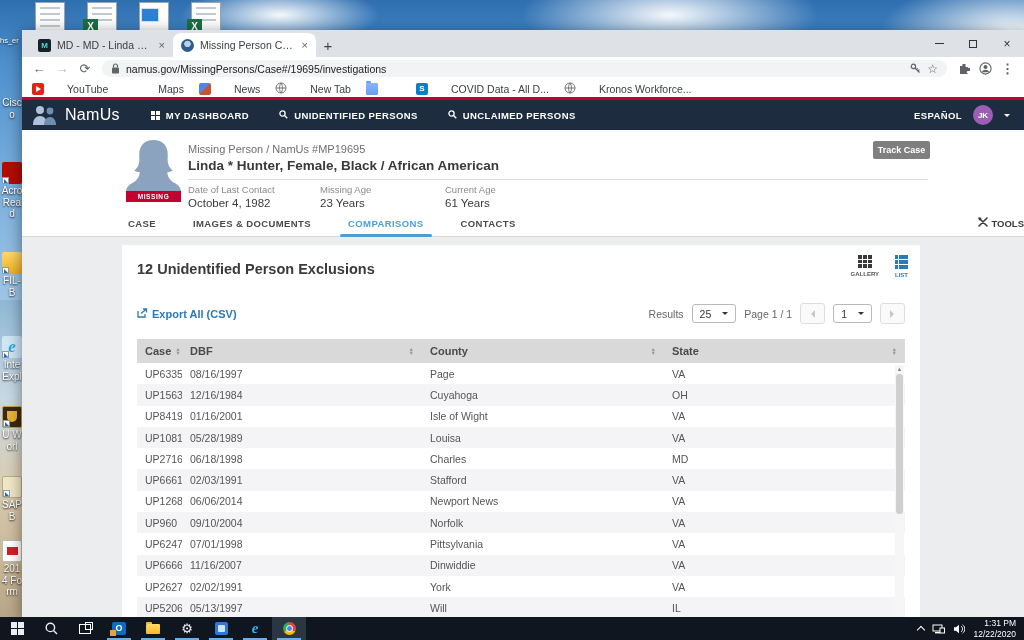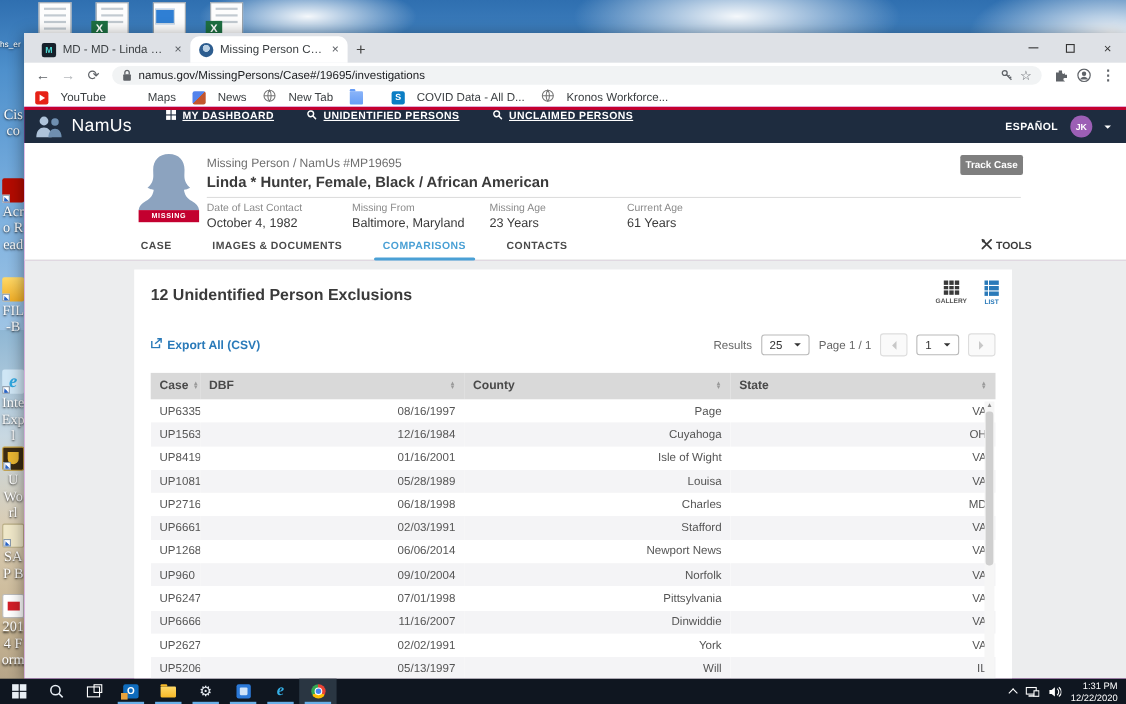"YouTube" .bm { gap: 11px -> 23px }
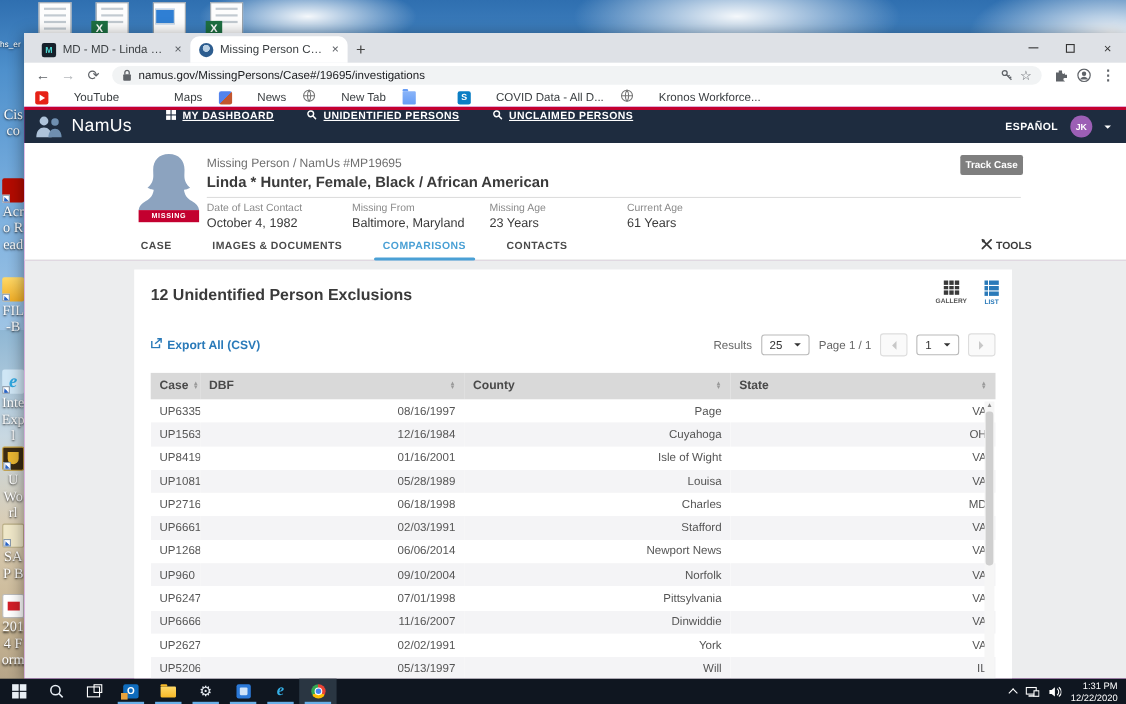"Cisco" .dl-label { font-family: Liberation Serif, serif -> none; font-size: 13px -> 10px }
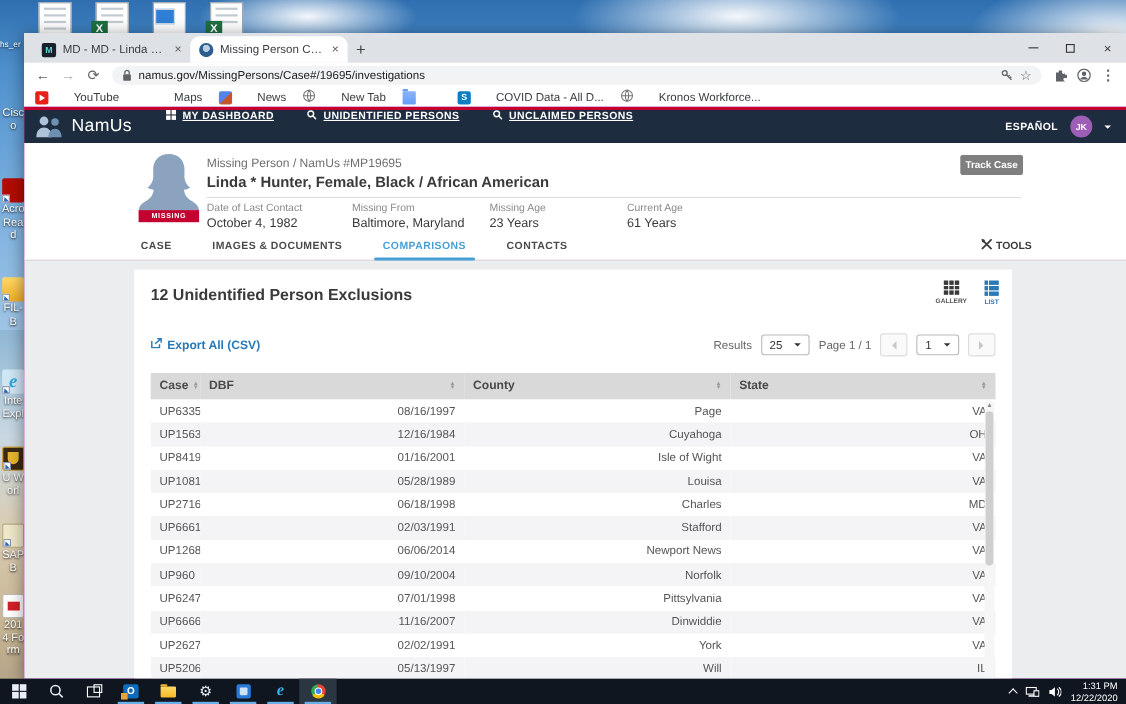"MY DASHBOARD" .nnav { align-items: flex-start -> center; text-decoration: underline -> none }
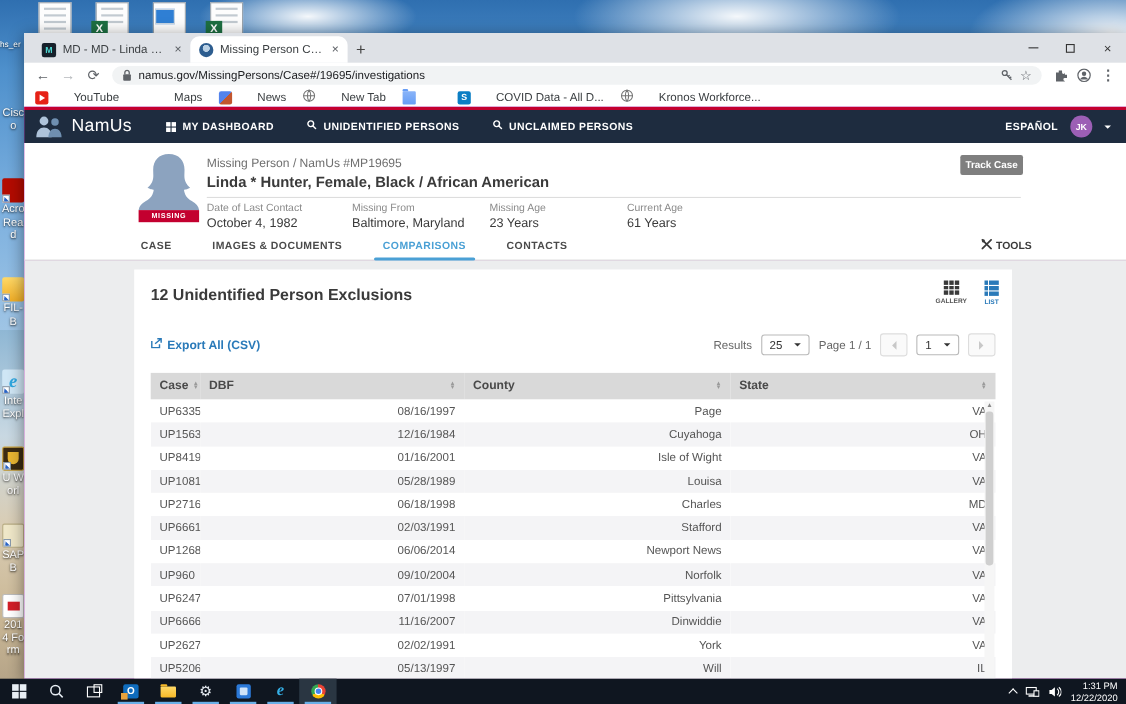"Missing From" div.field { html: <div> <div>Missing From</div> <div>Baltimore, Maryland</div> </div> -> none }
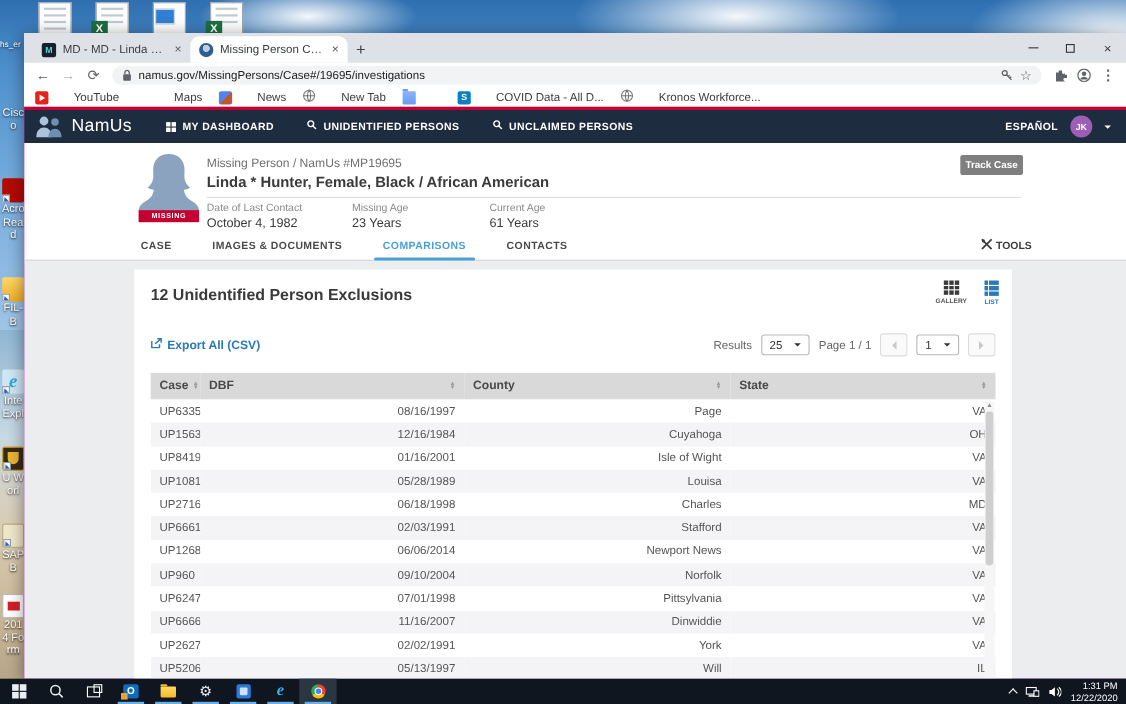"TOOLS" .tools { margin-right: 86px -> none }
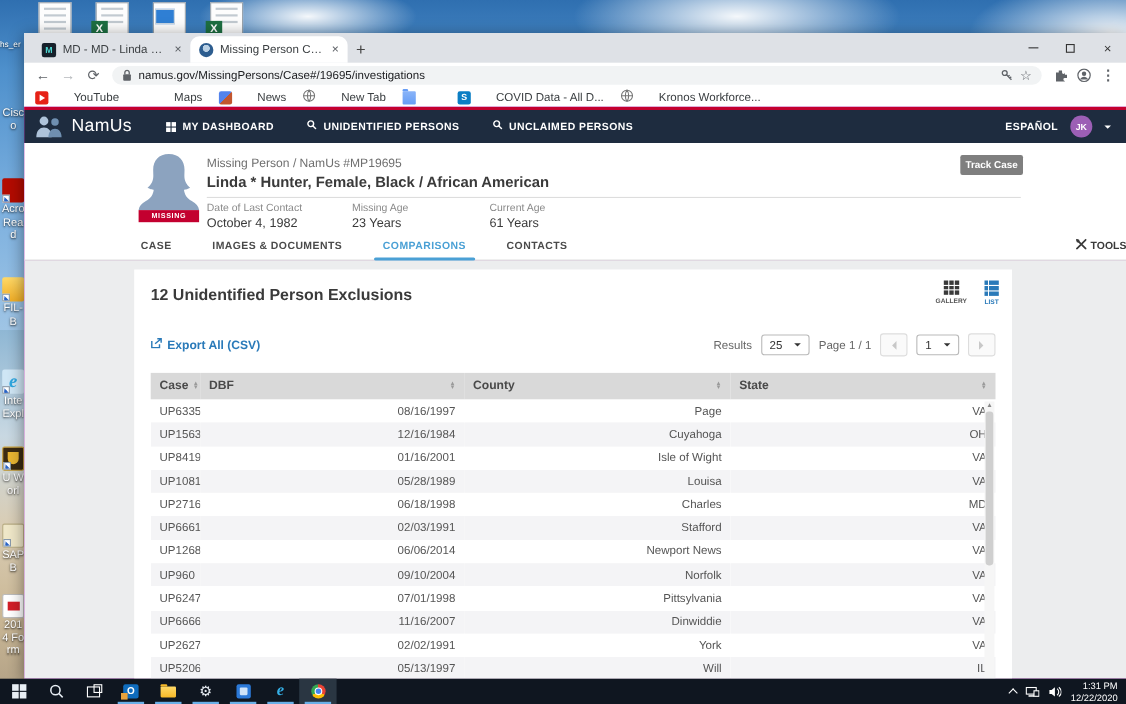"UP6335" tbody td { text-align: right -> none }
